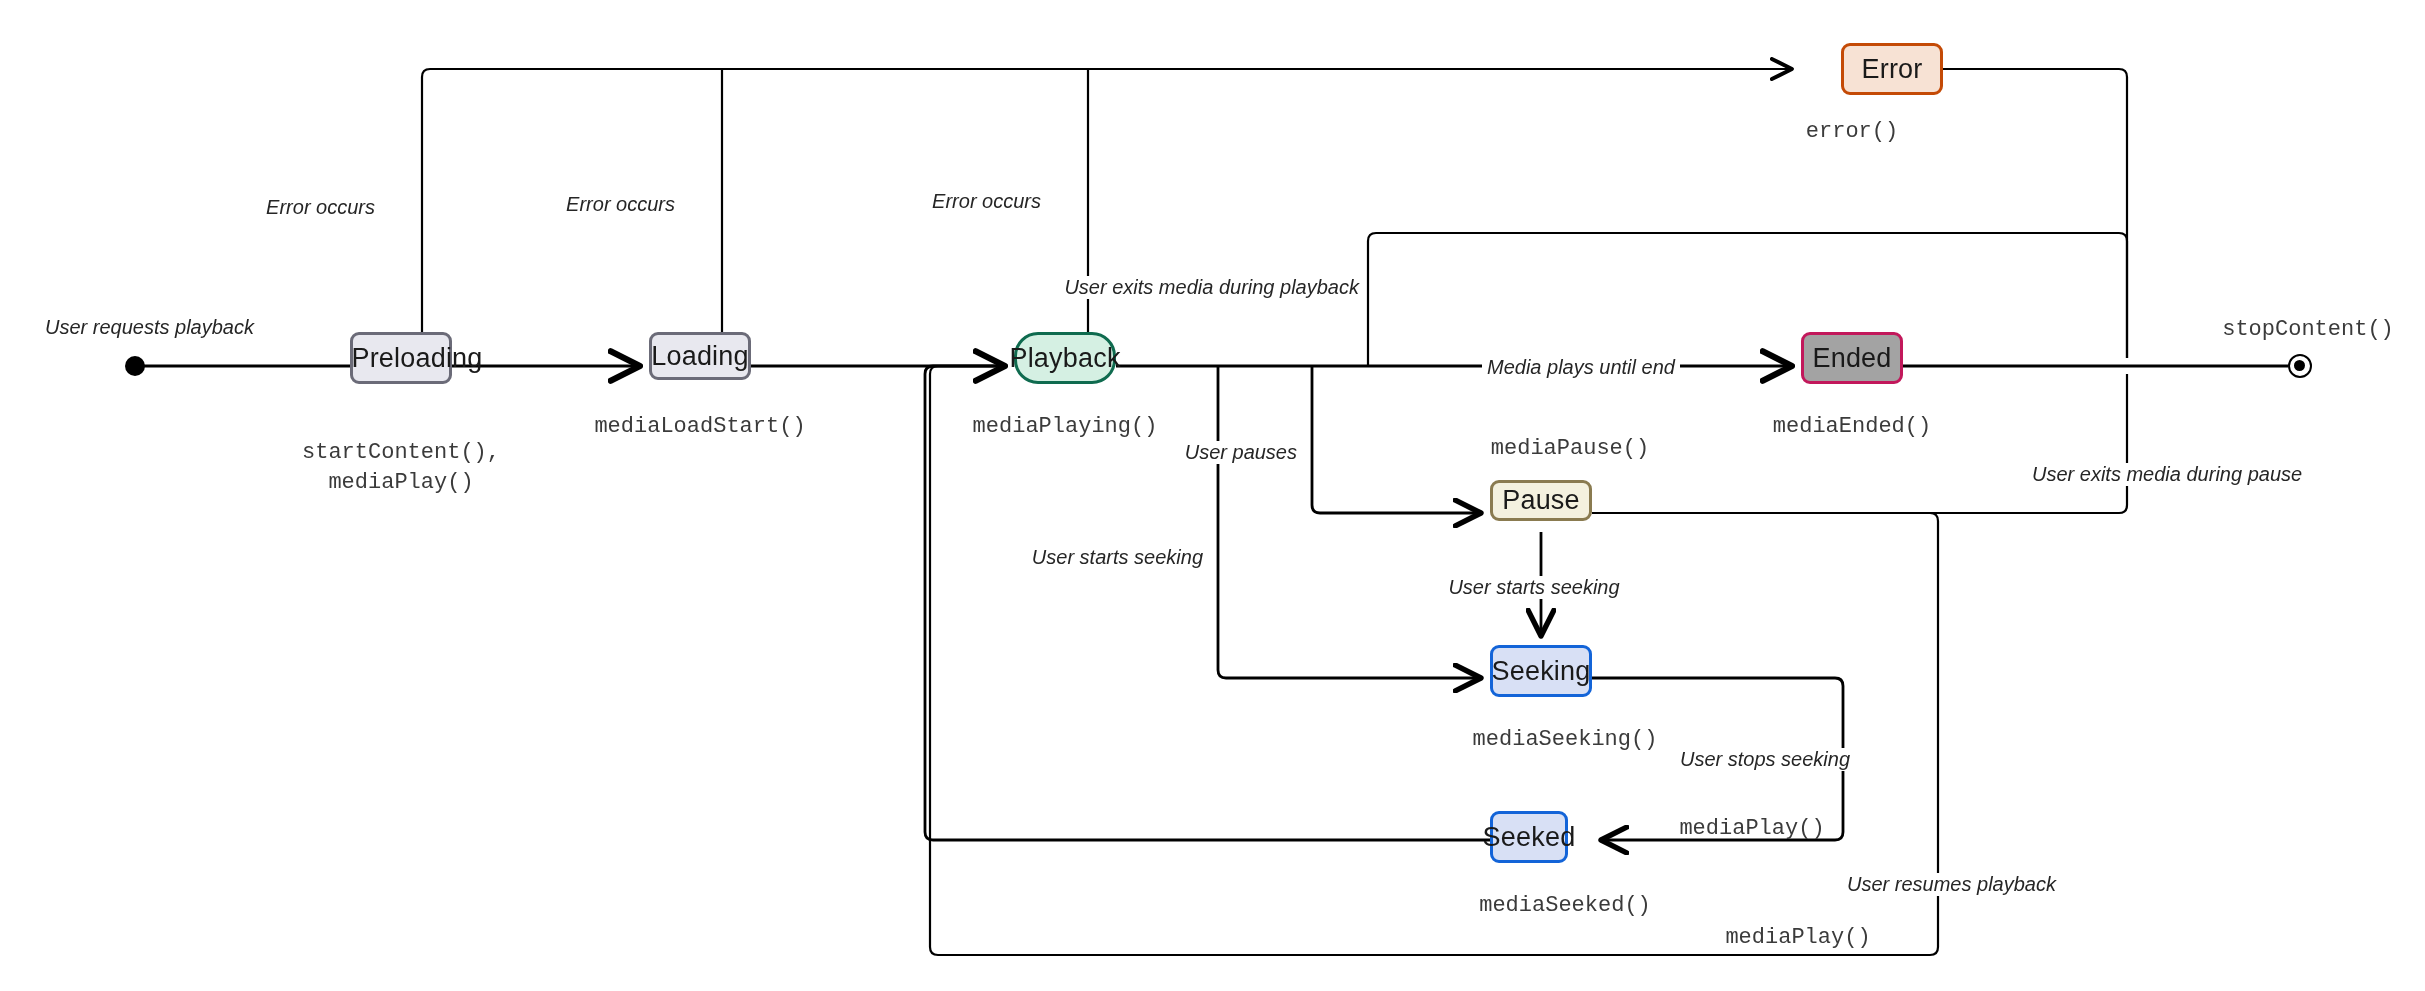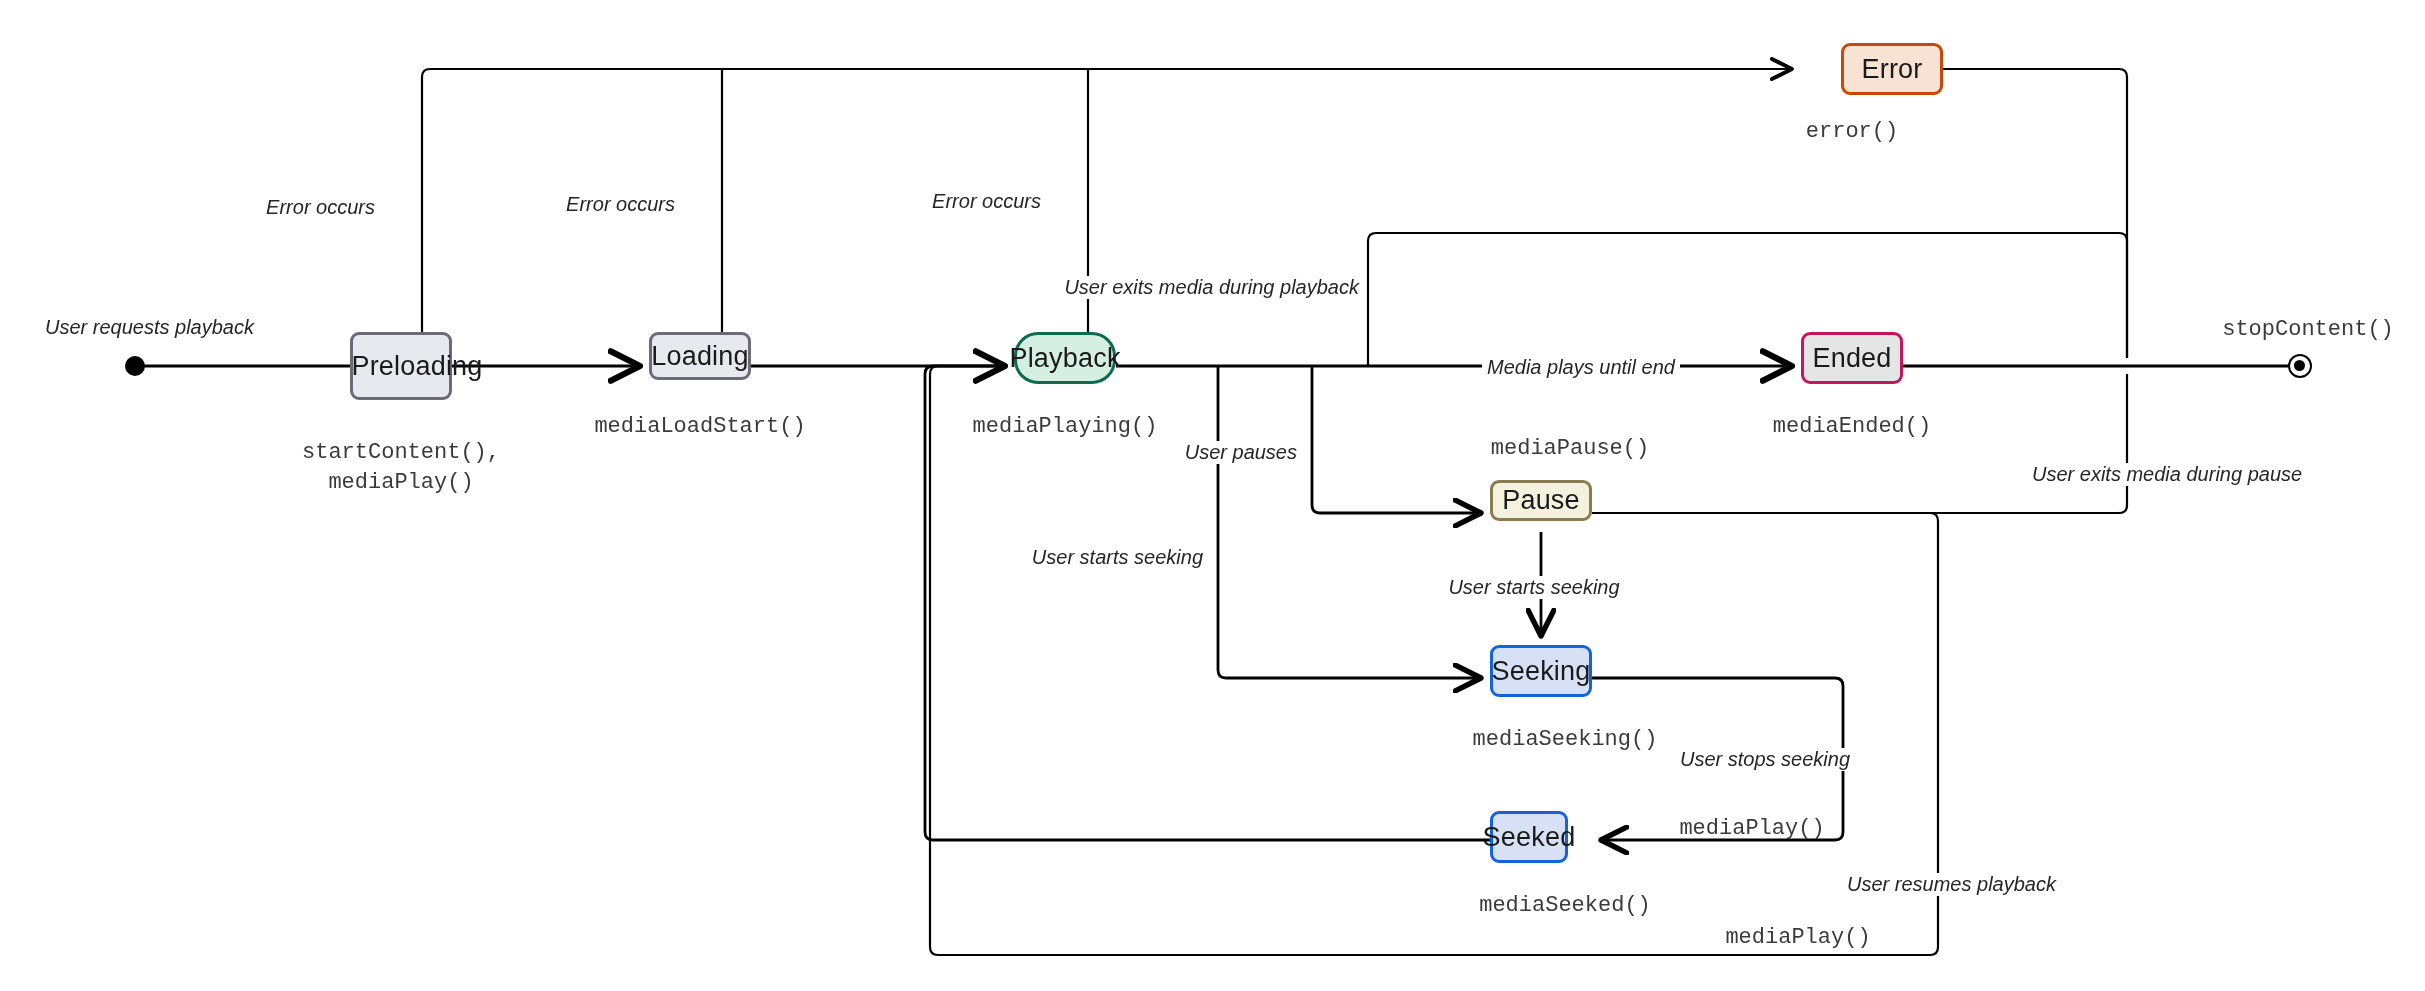"Preloading" div.state-node { height: 68px -> 52px }
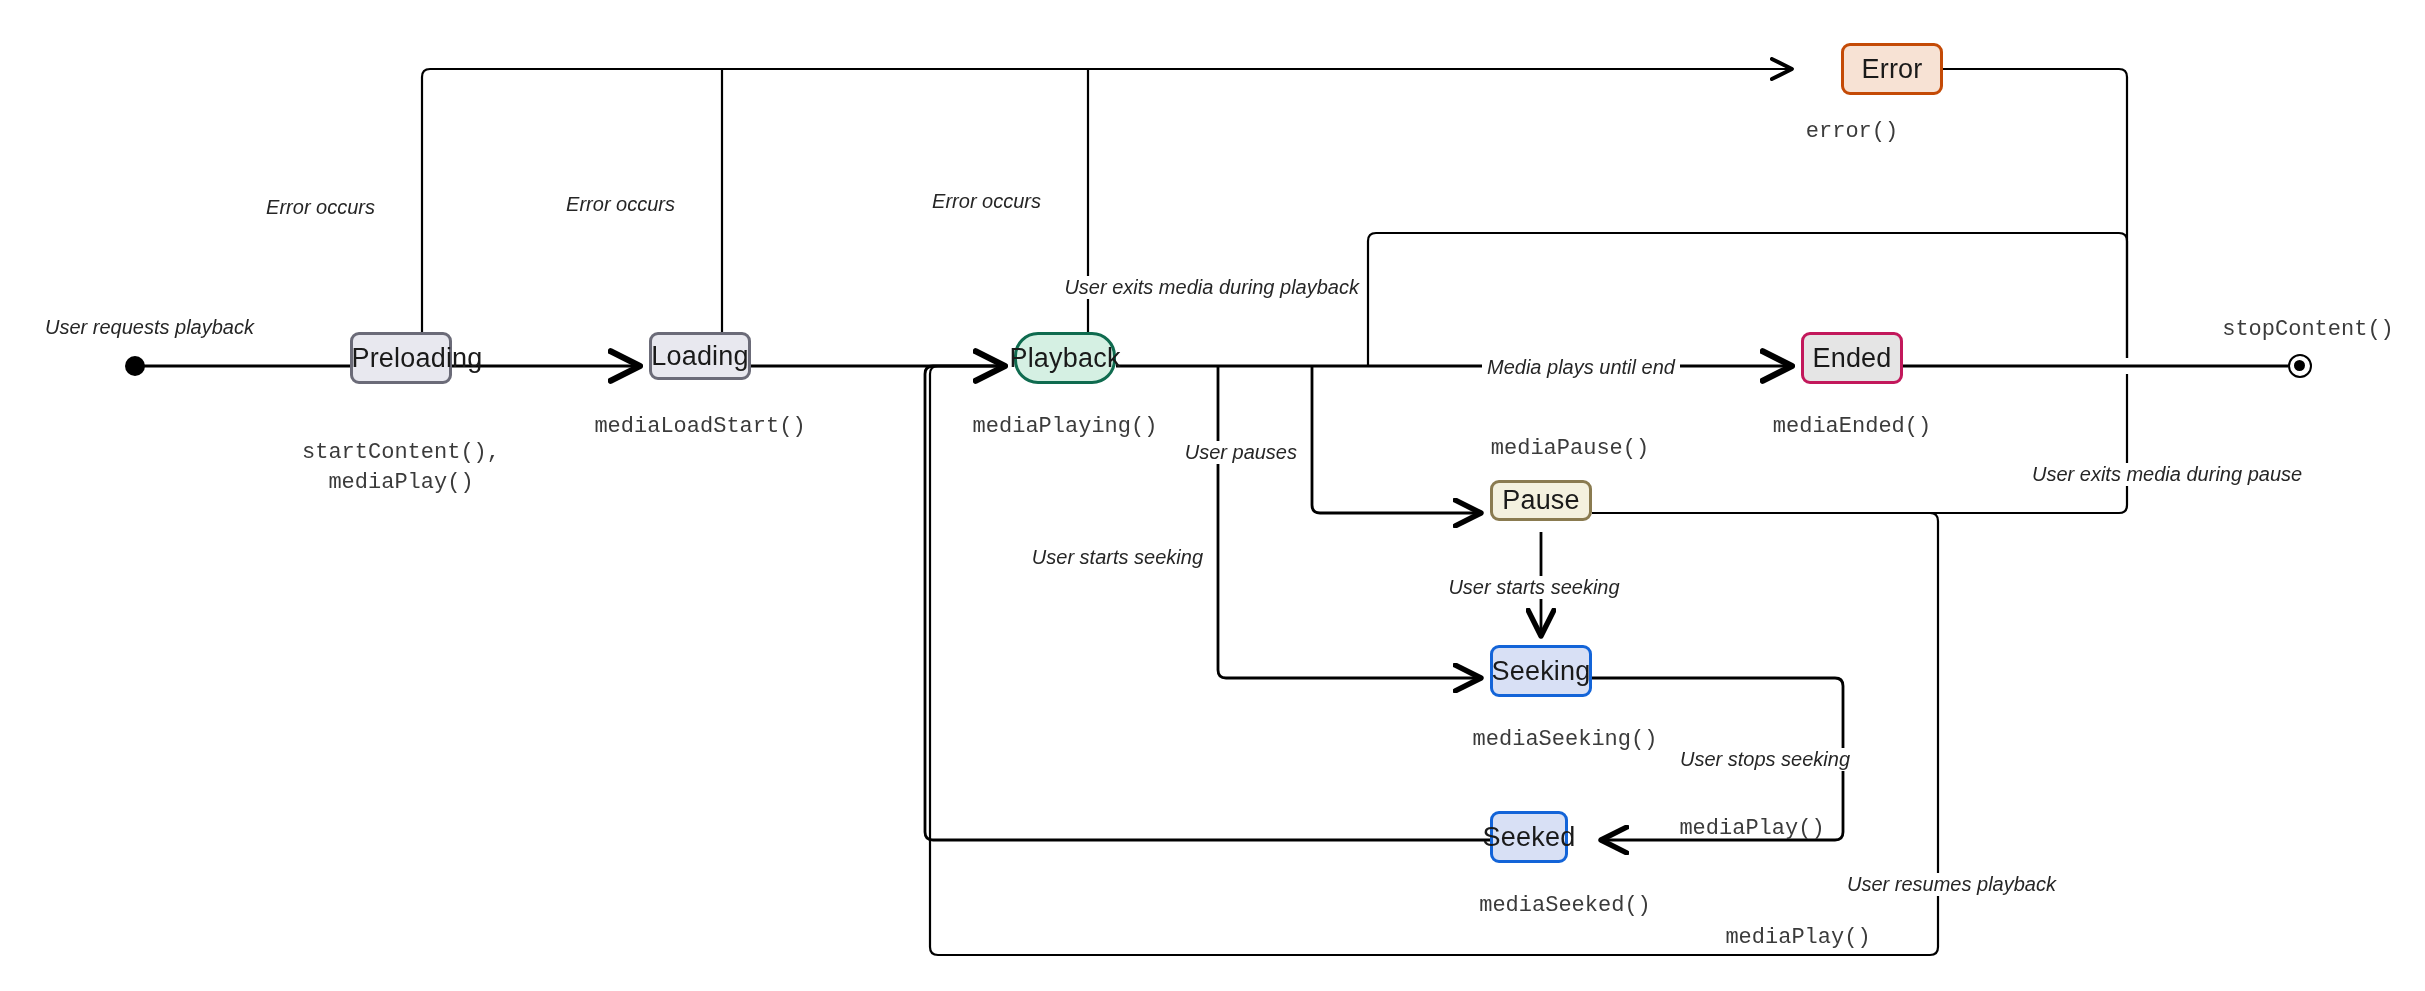"Ended" div.state-node { background: #e5e5e5 -> #a3a3a3 }
